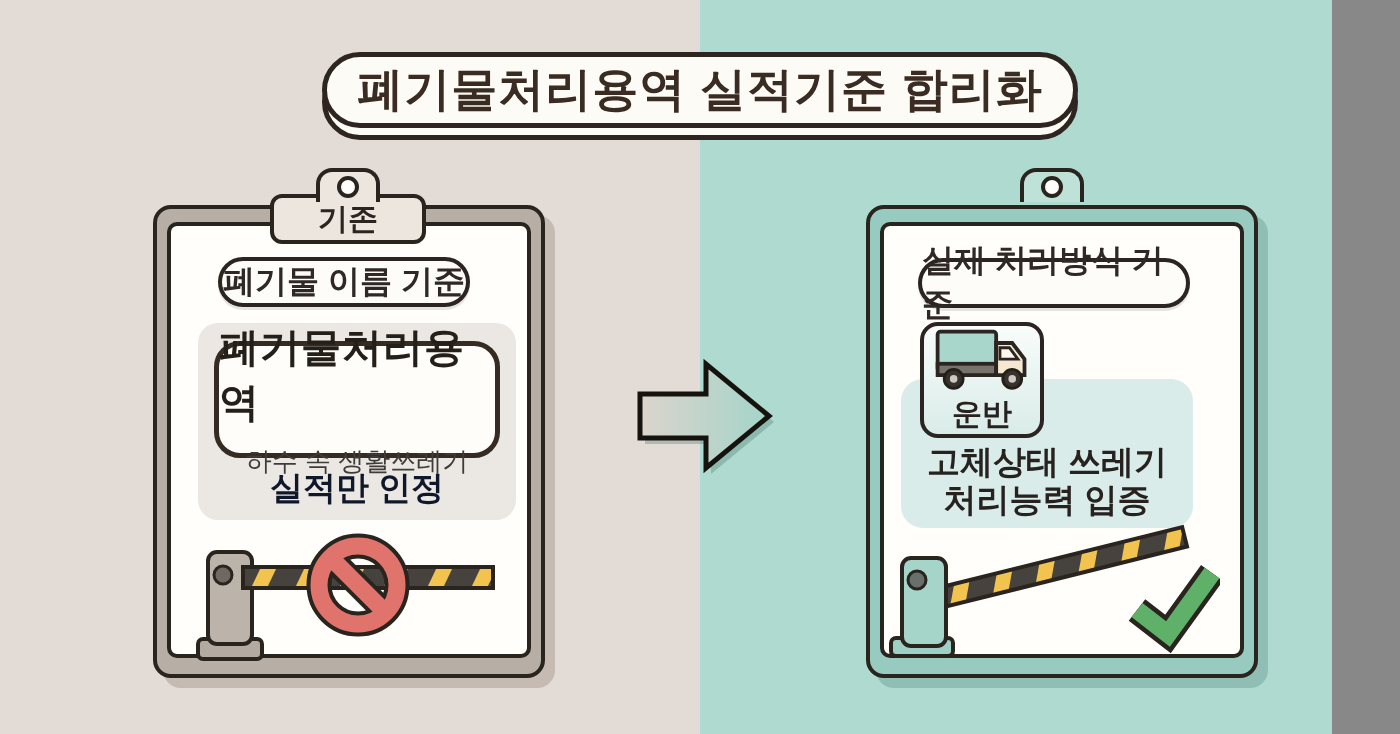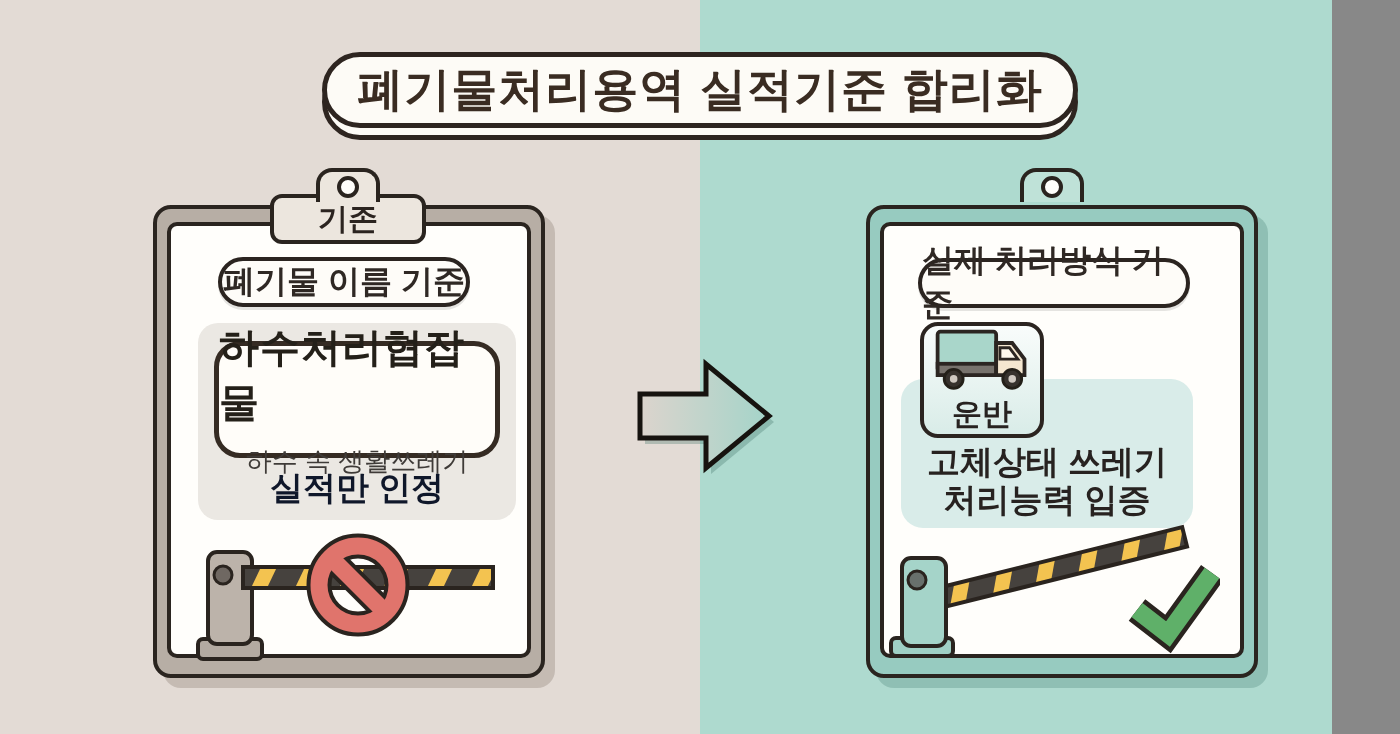"하수처리협잡물" div.waste-name { text: 하수처리협잡물 -> 폐기물처리용역 }
